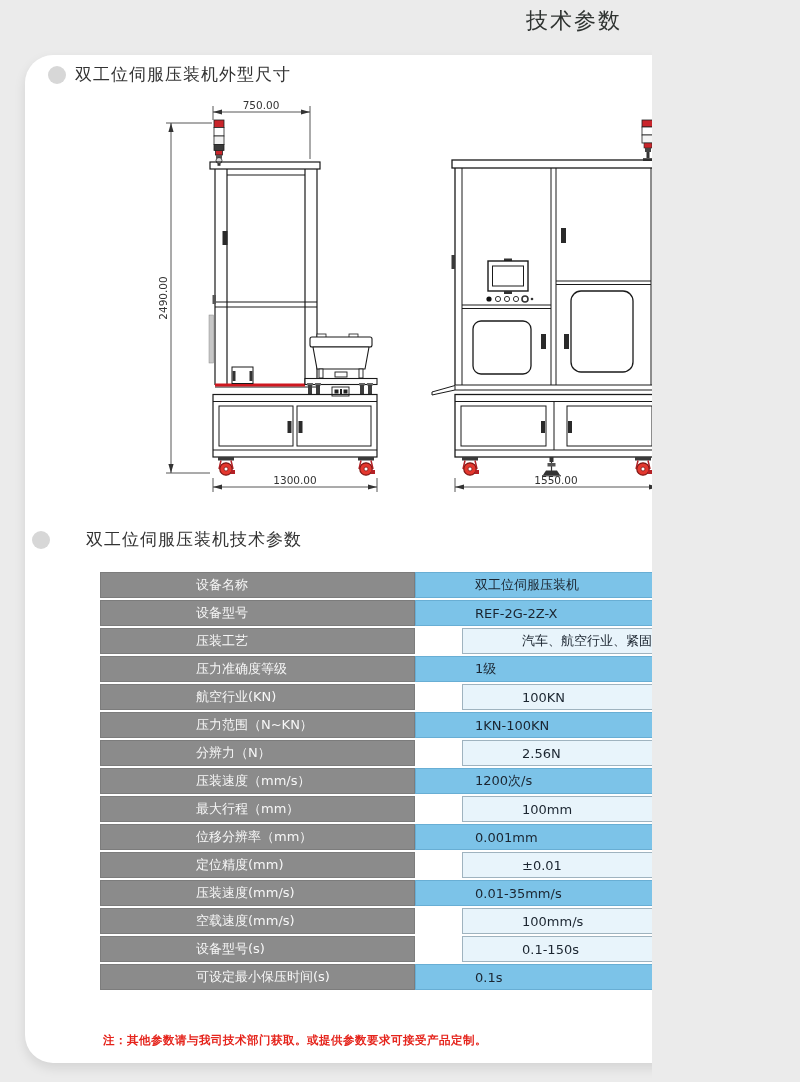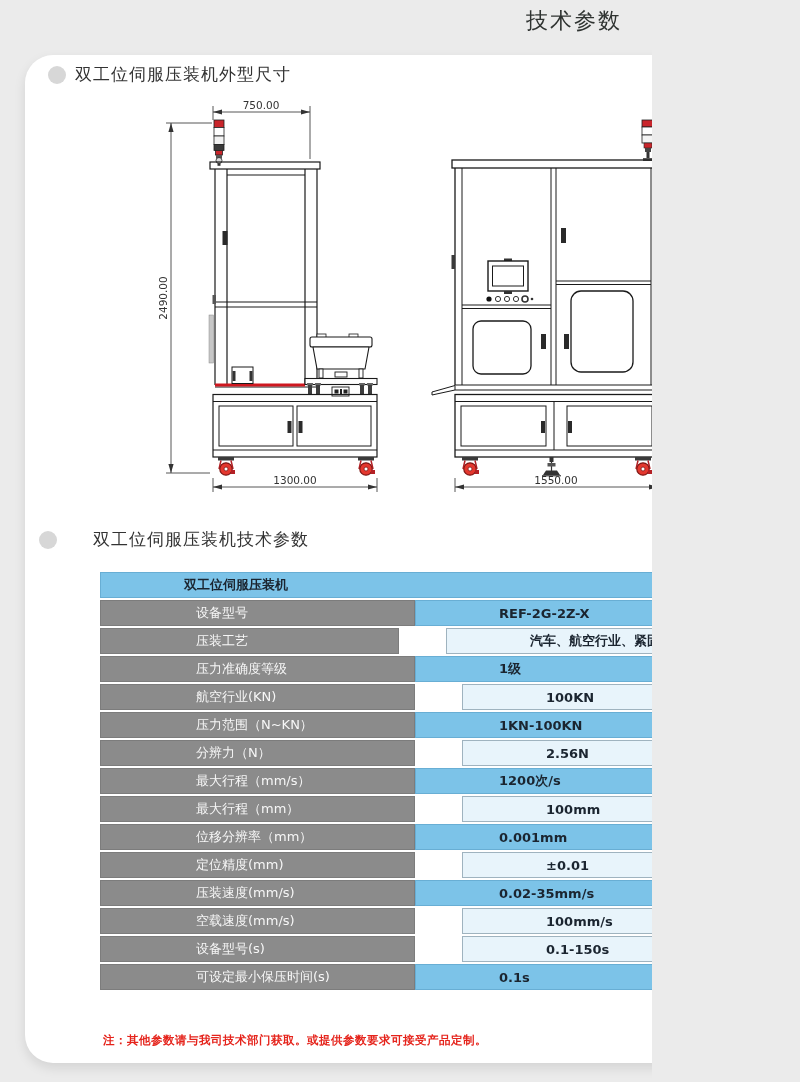"双工位伺服压装机技术参数" .sec2 { left: 14px -> 7px }
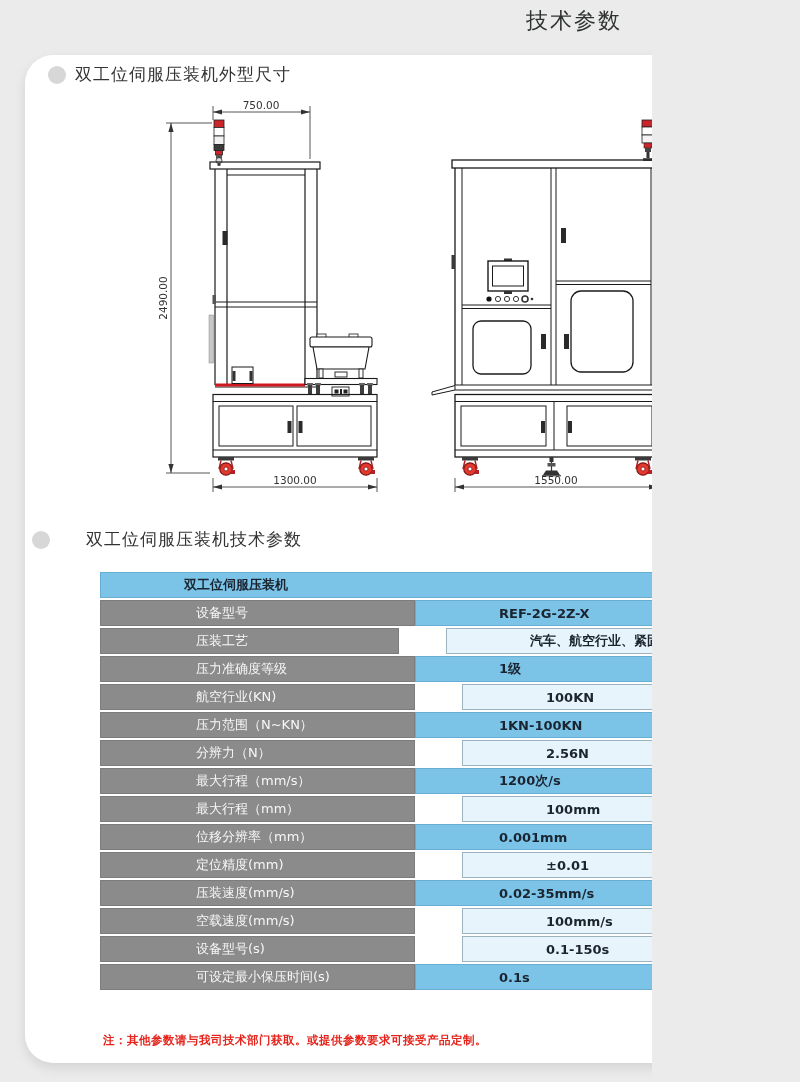"设备名称" div.tlabel { html: none -> <div>设备名称</div> }
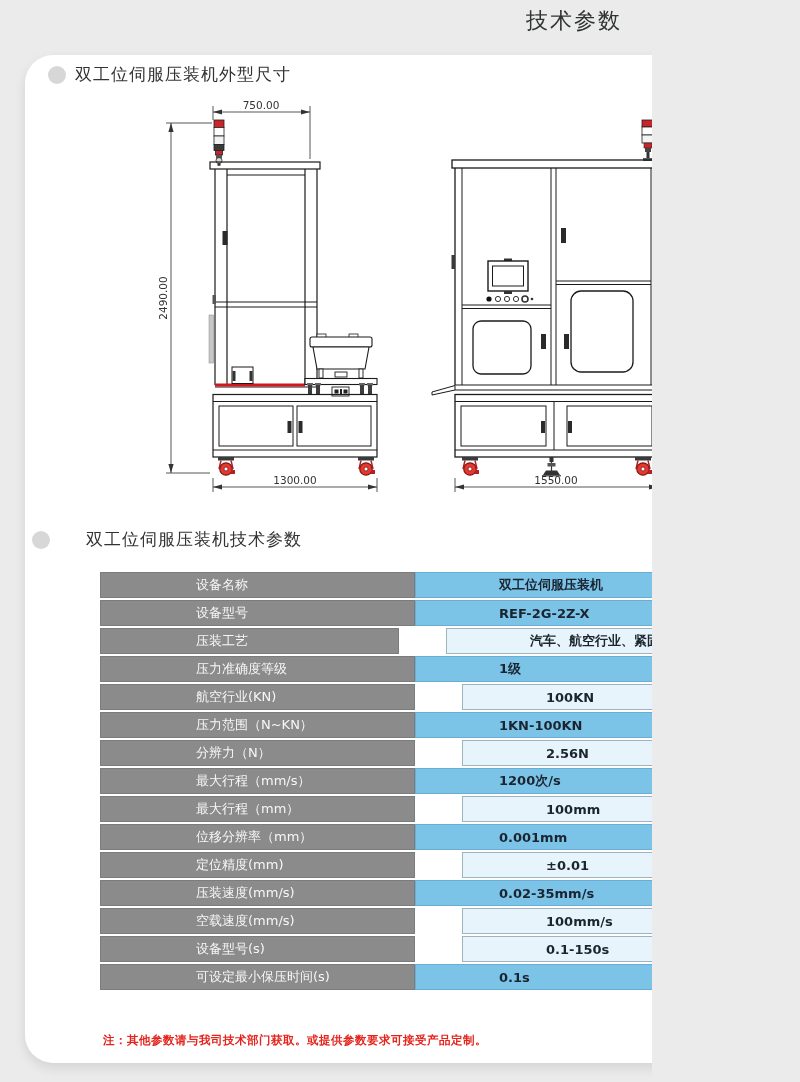"双工位伺服压装机" .tvalue { font-weight: 700 -> 400; padding-left: 83px -> 59px }
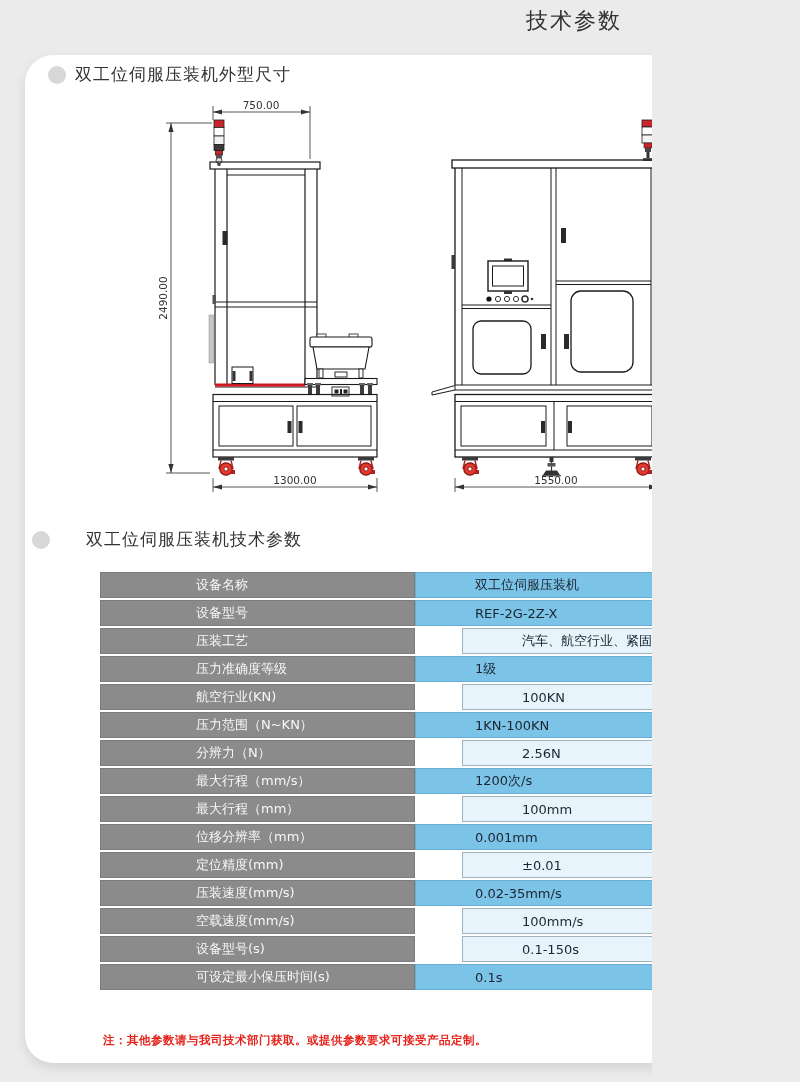"最大行程（mm/s）" div.tlabel { text: 最大行程 -> 压装速度 }
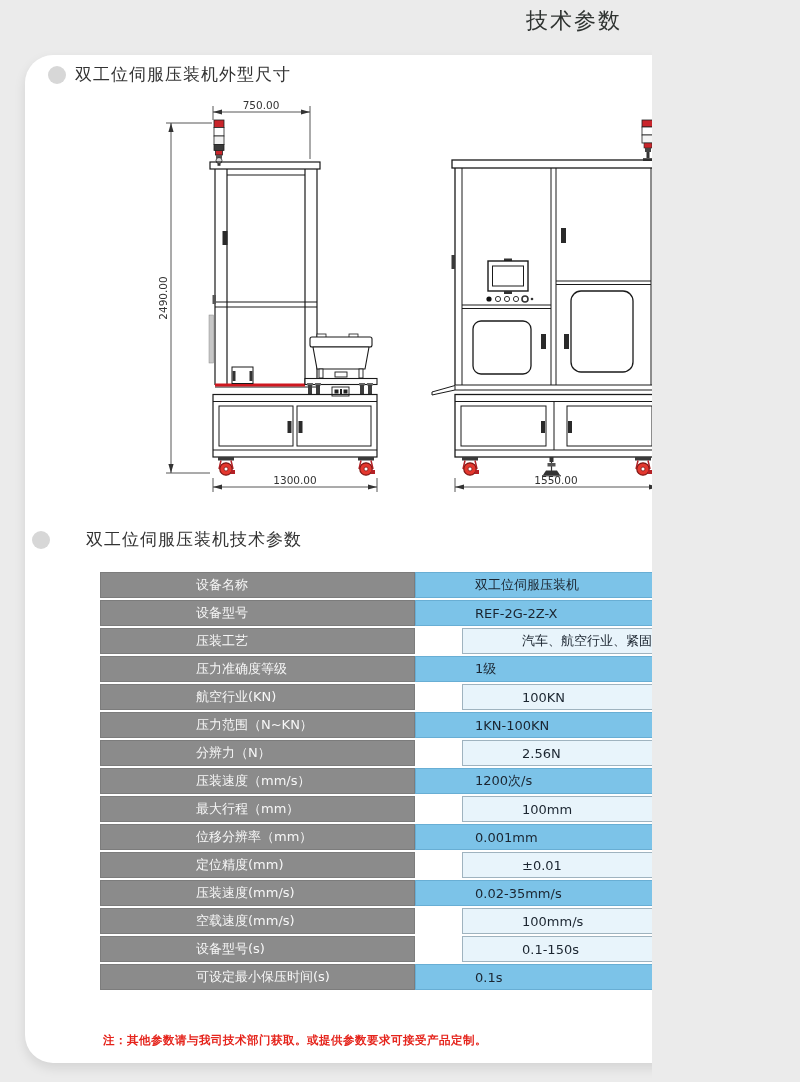"0.02-35mm/s" div.tvalue { text: 0.02-35mm/s -> 0.01-35mm/s }
